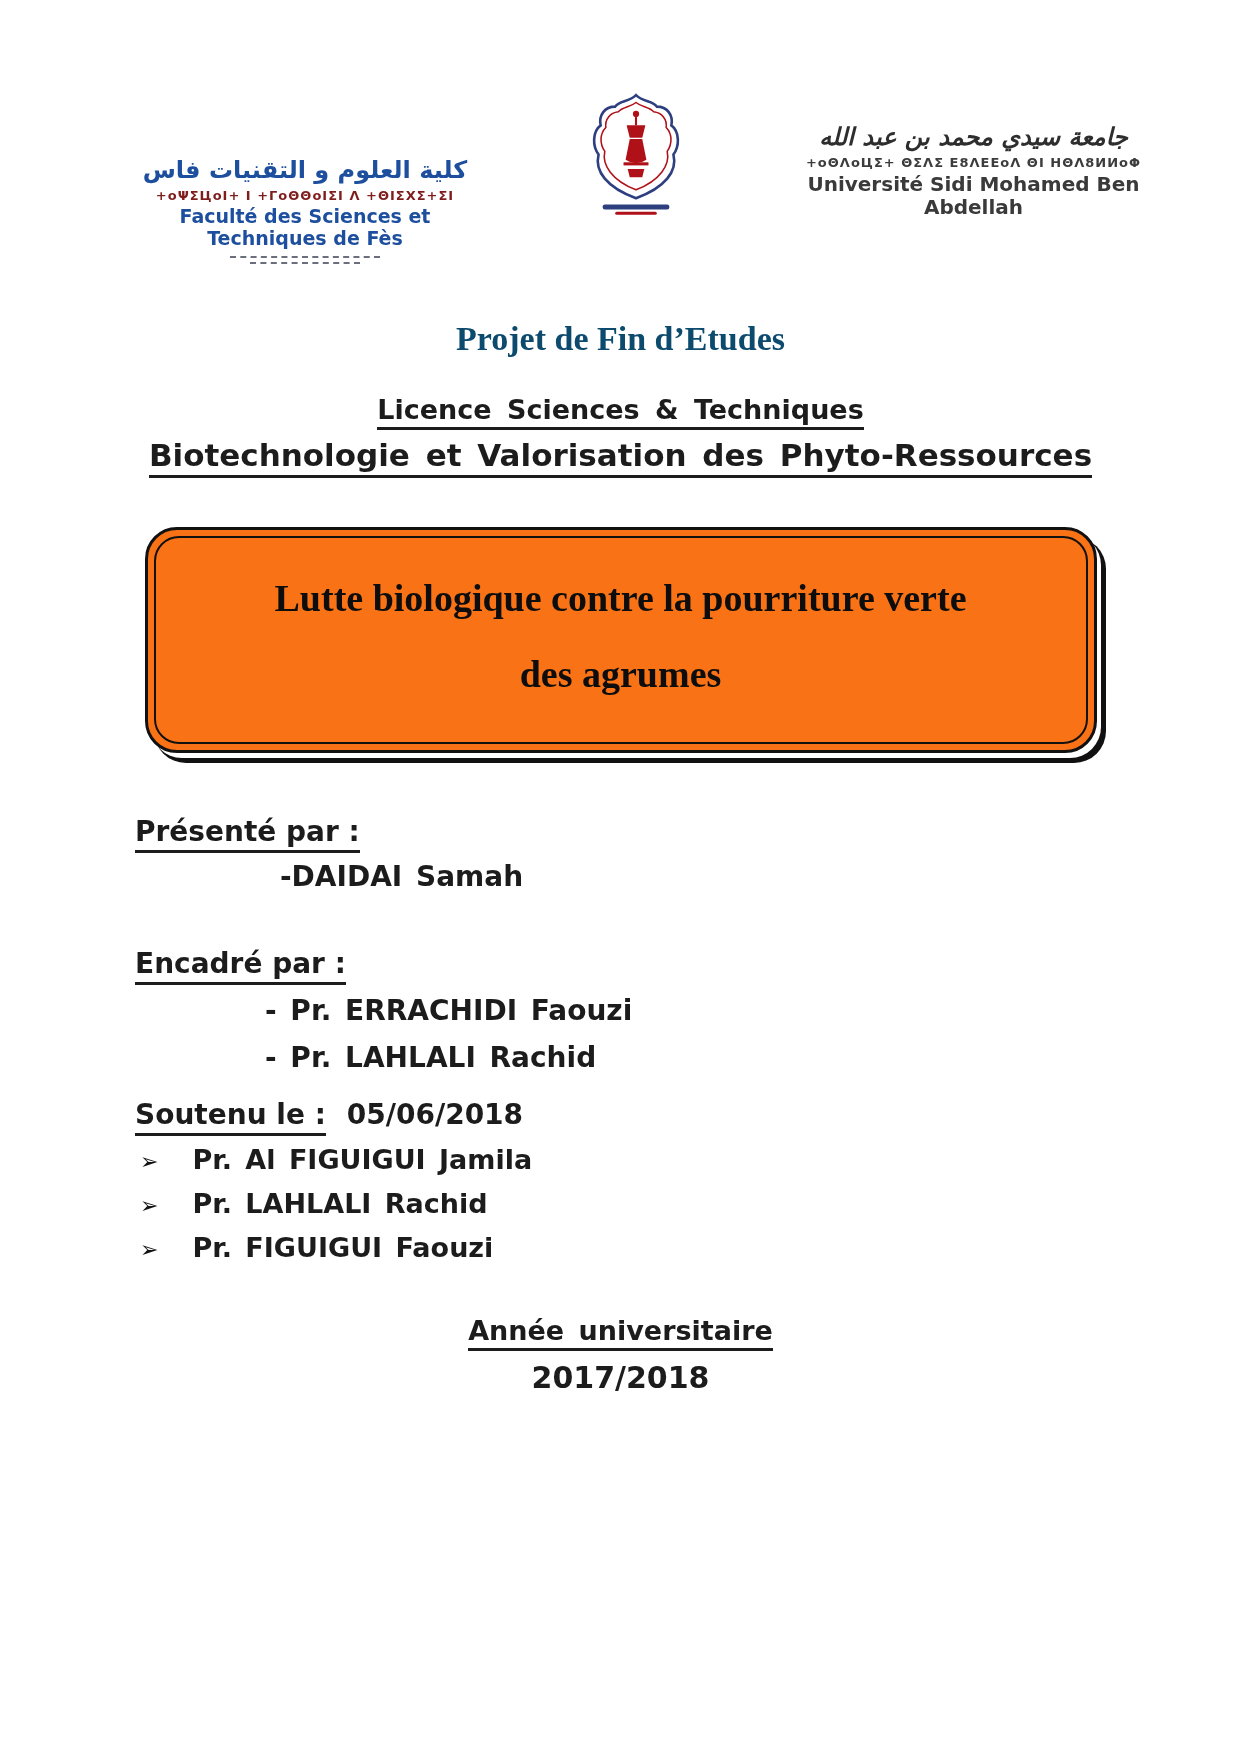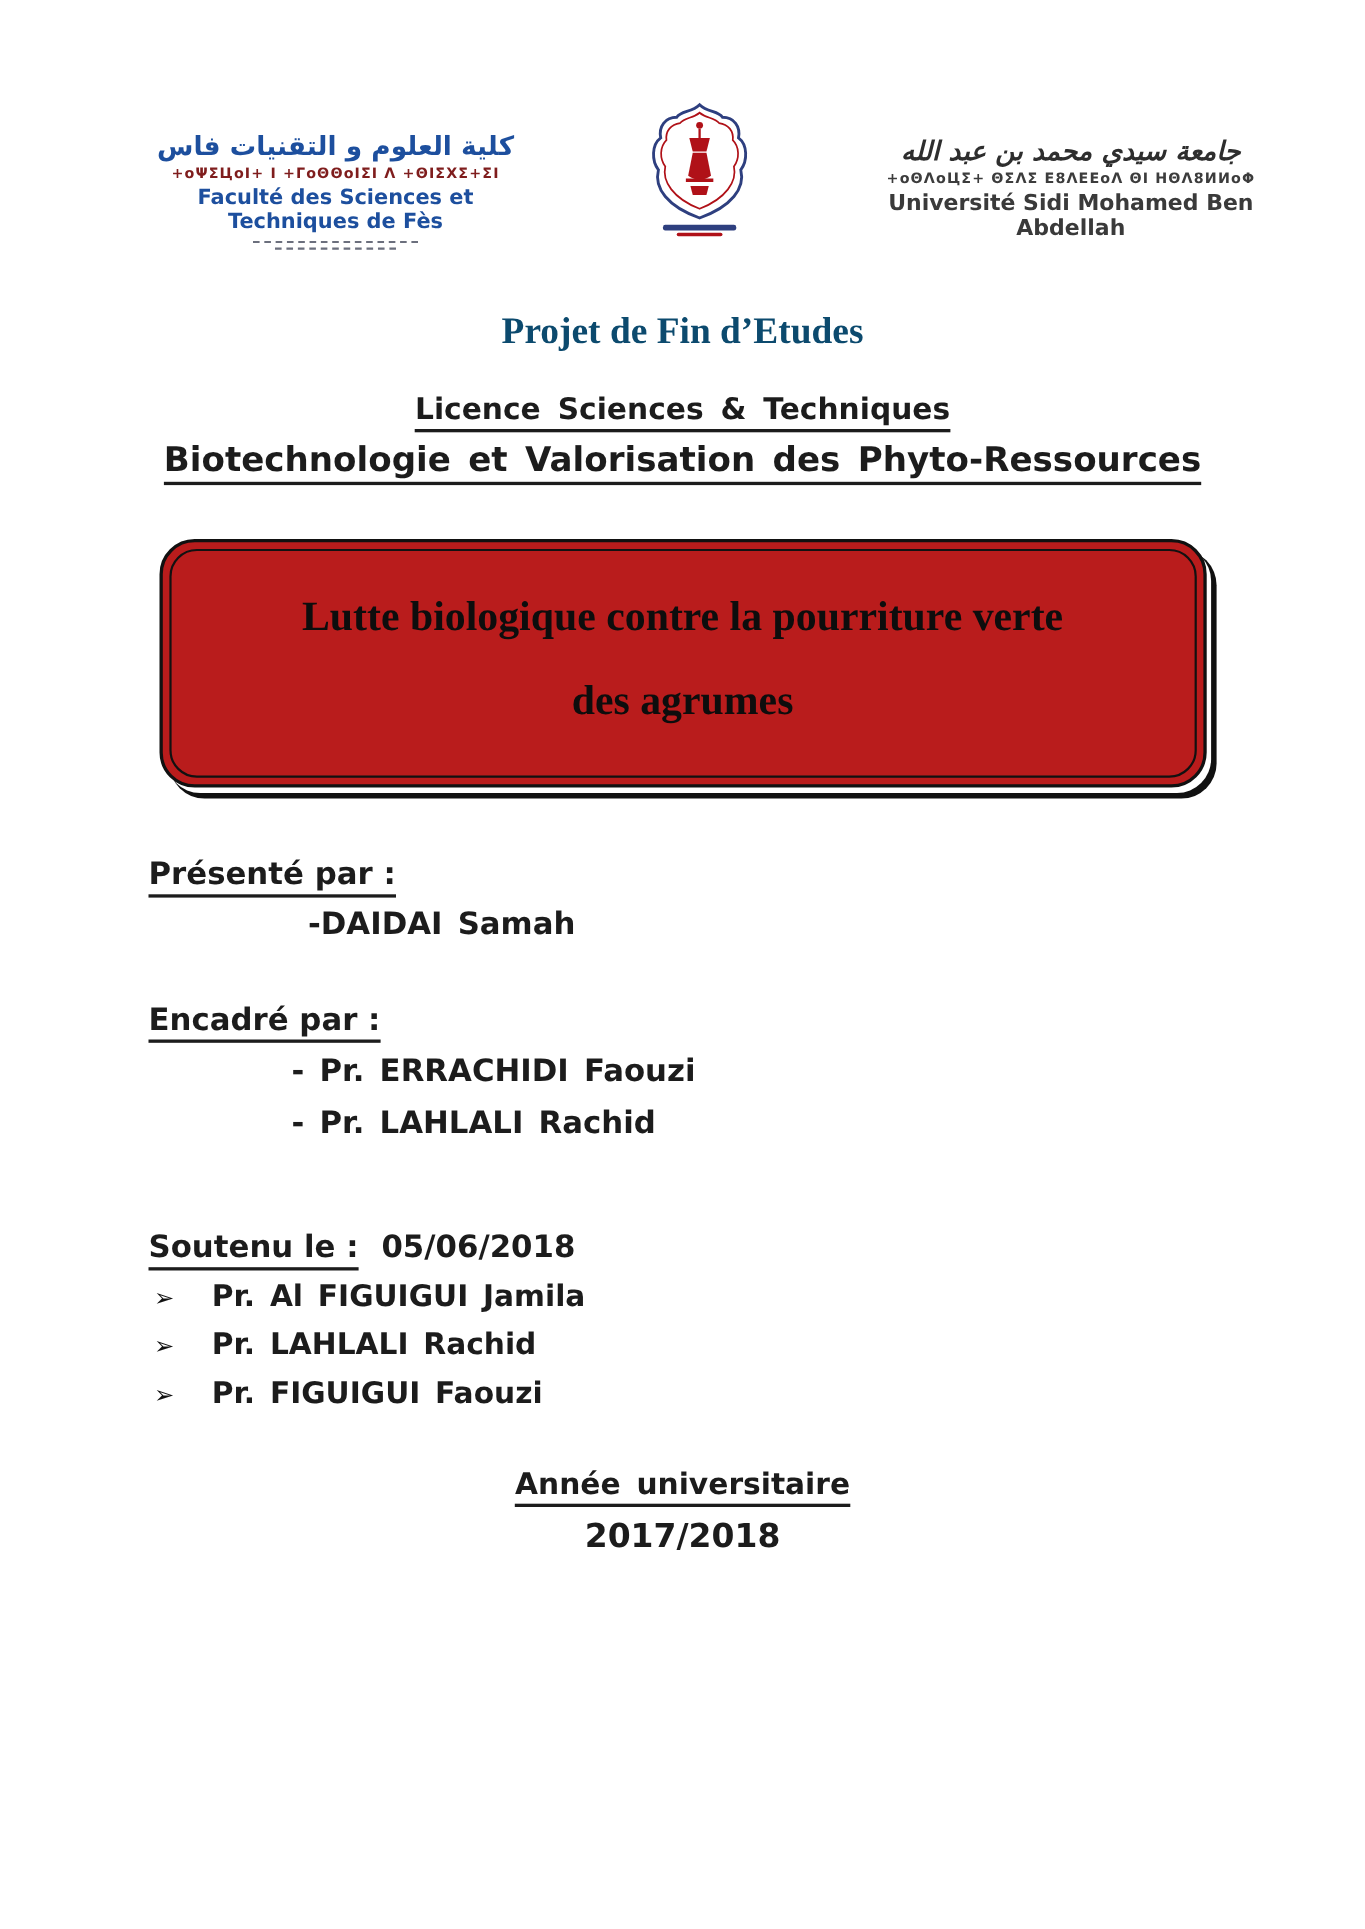"كلية العلوم و التقنيات فاس" .blue { margin-top: none -> 37px }
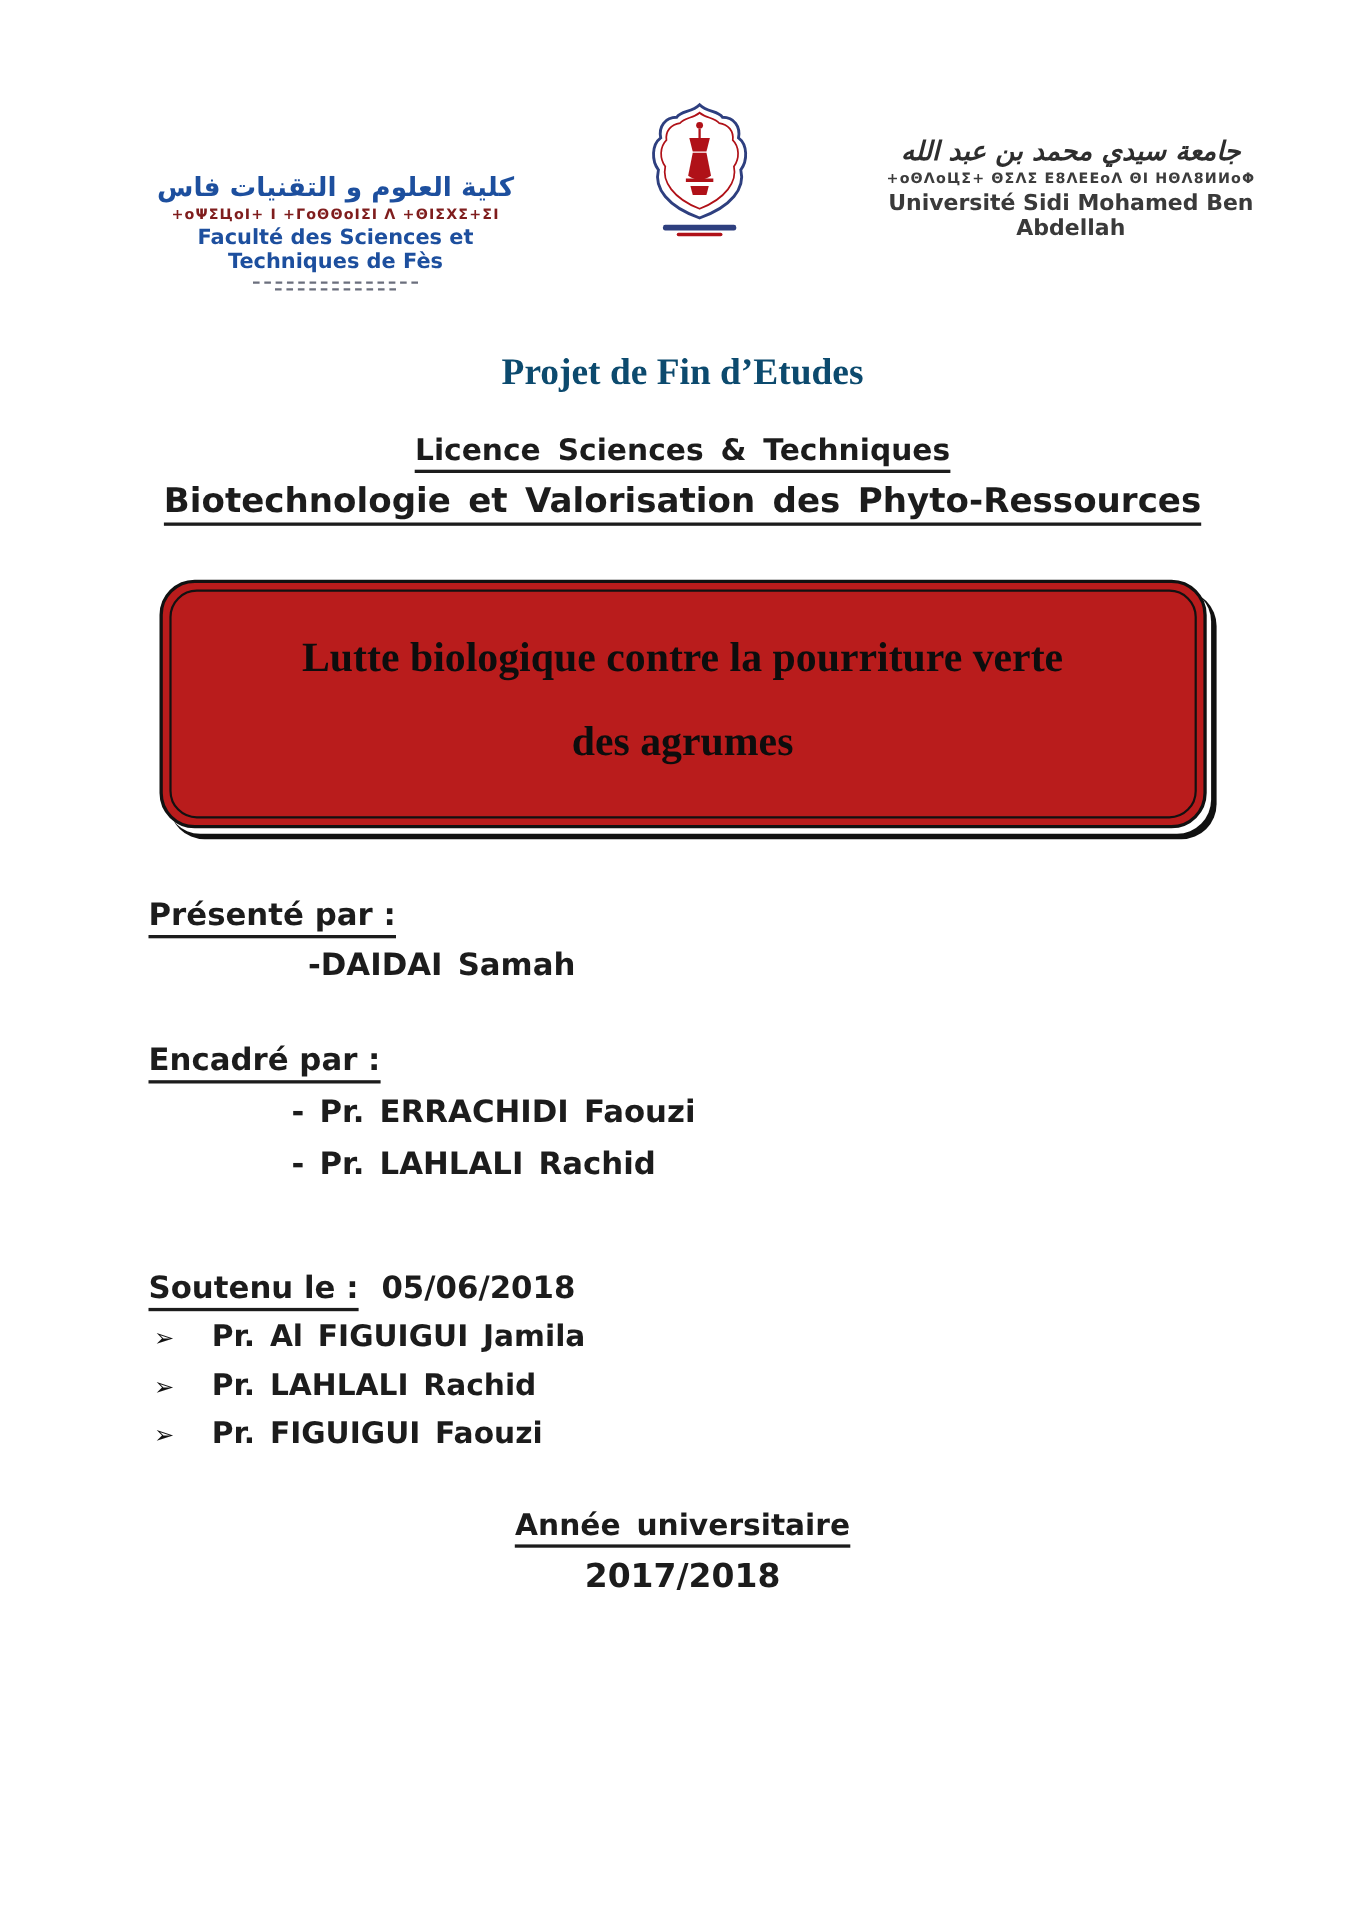"Lutte biologique contre la pourriture" .title-box { background: #b91c1c -> #f97316 }
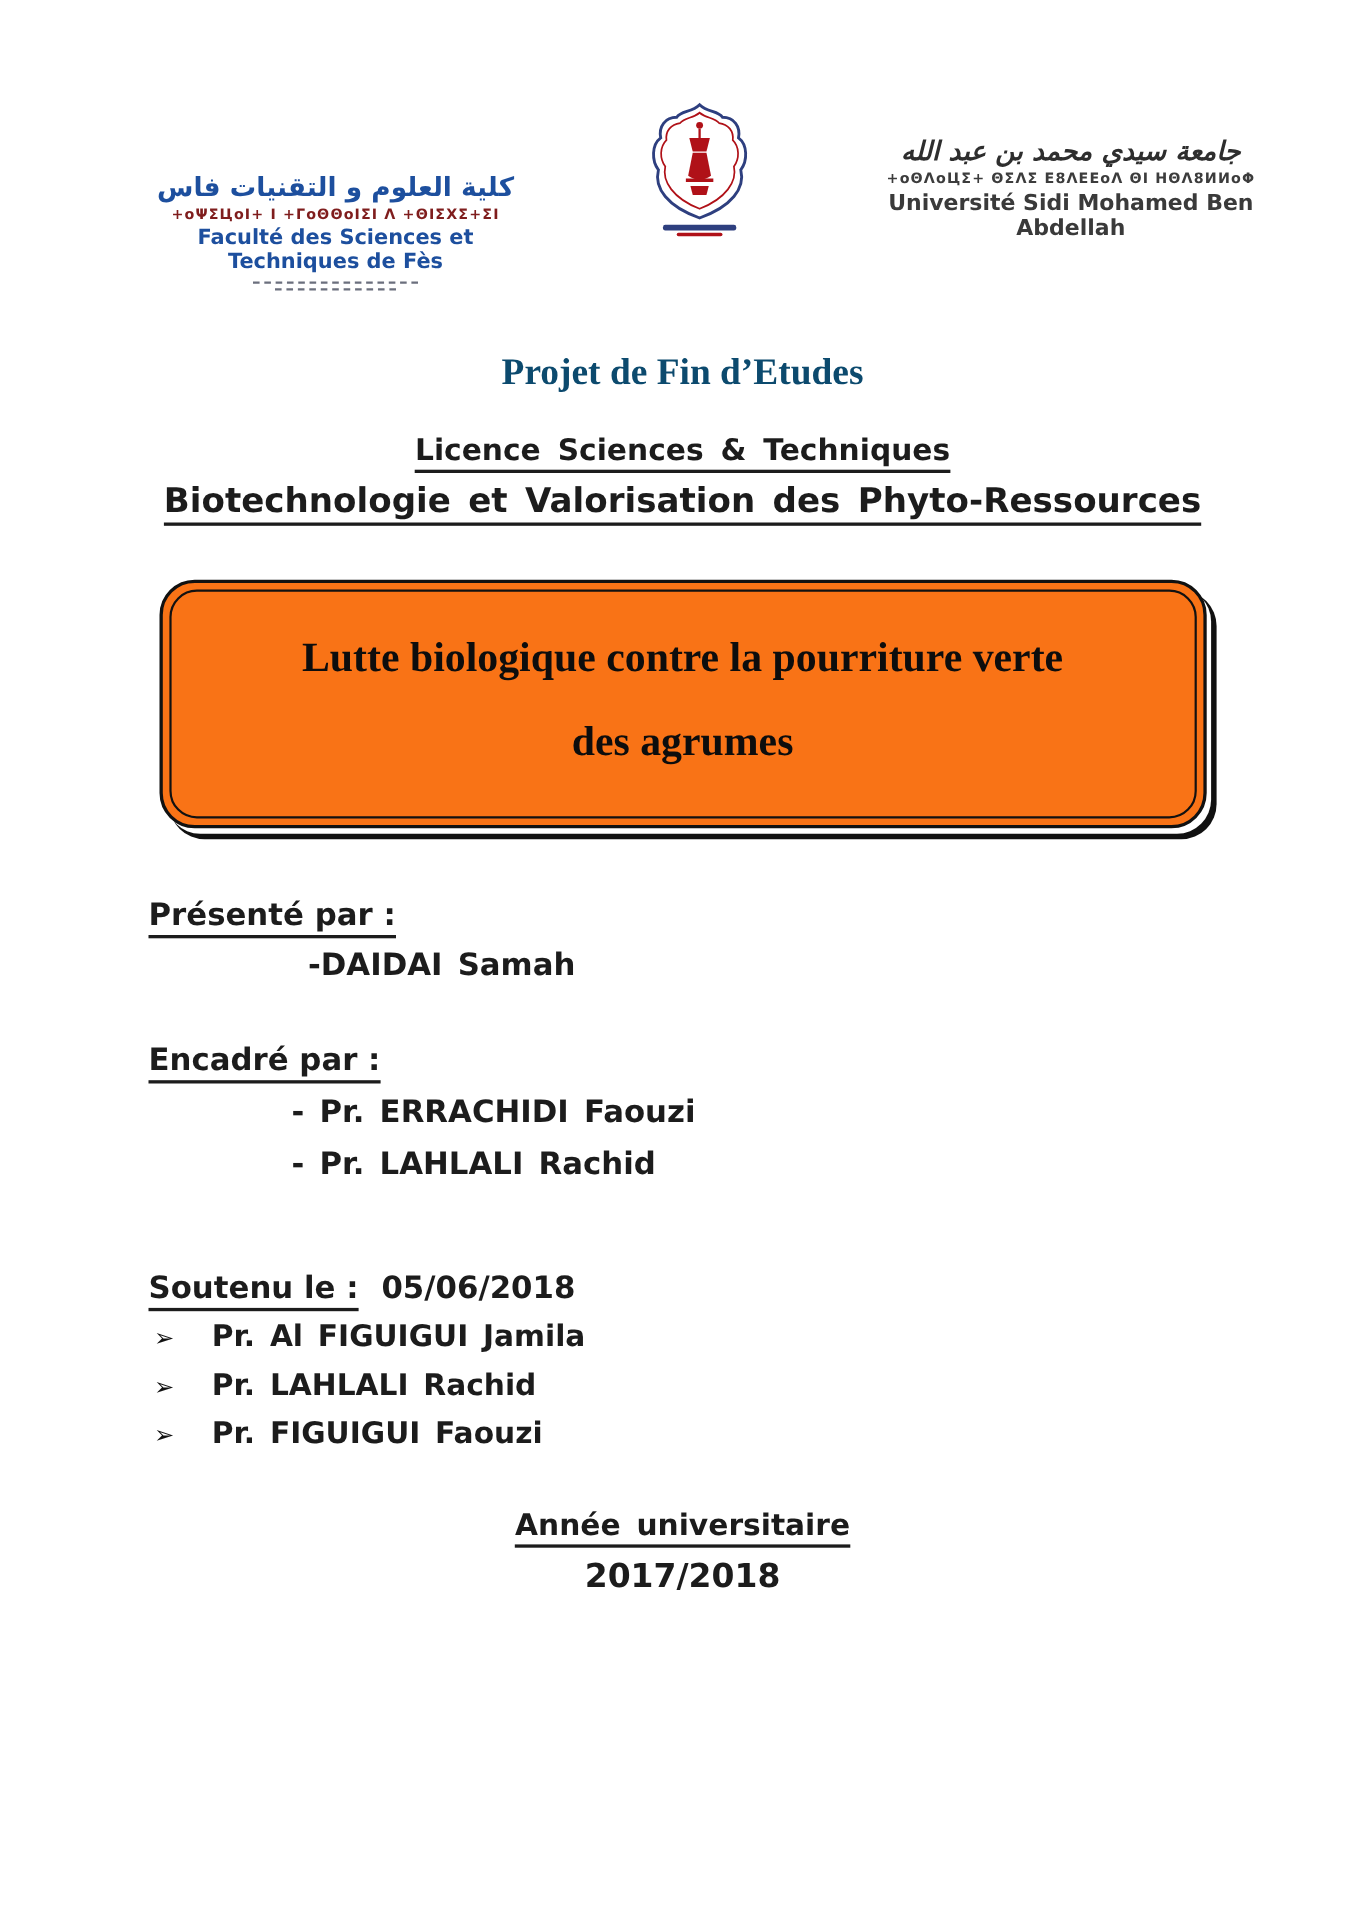"Soutenu le : 05/06/2018" .soutenu { margin-top: 80px -> 24px }
